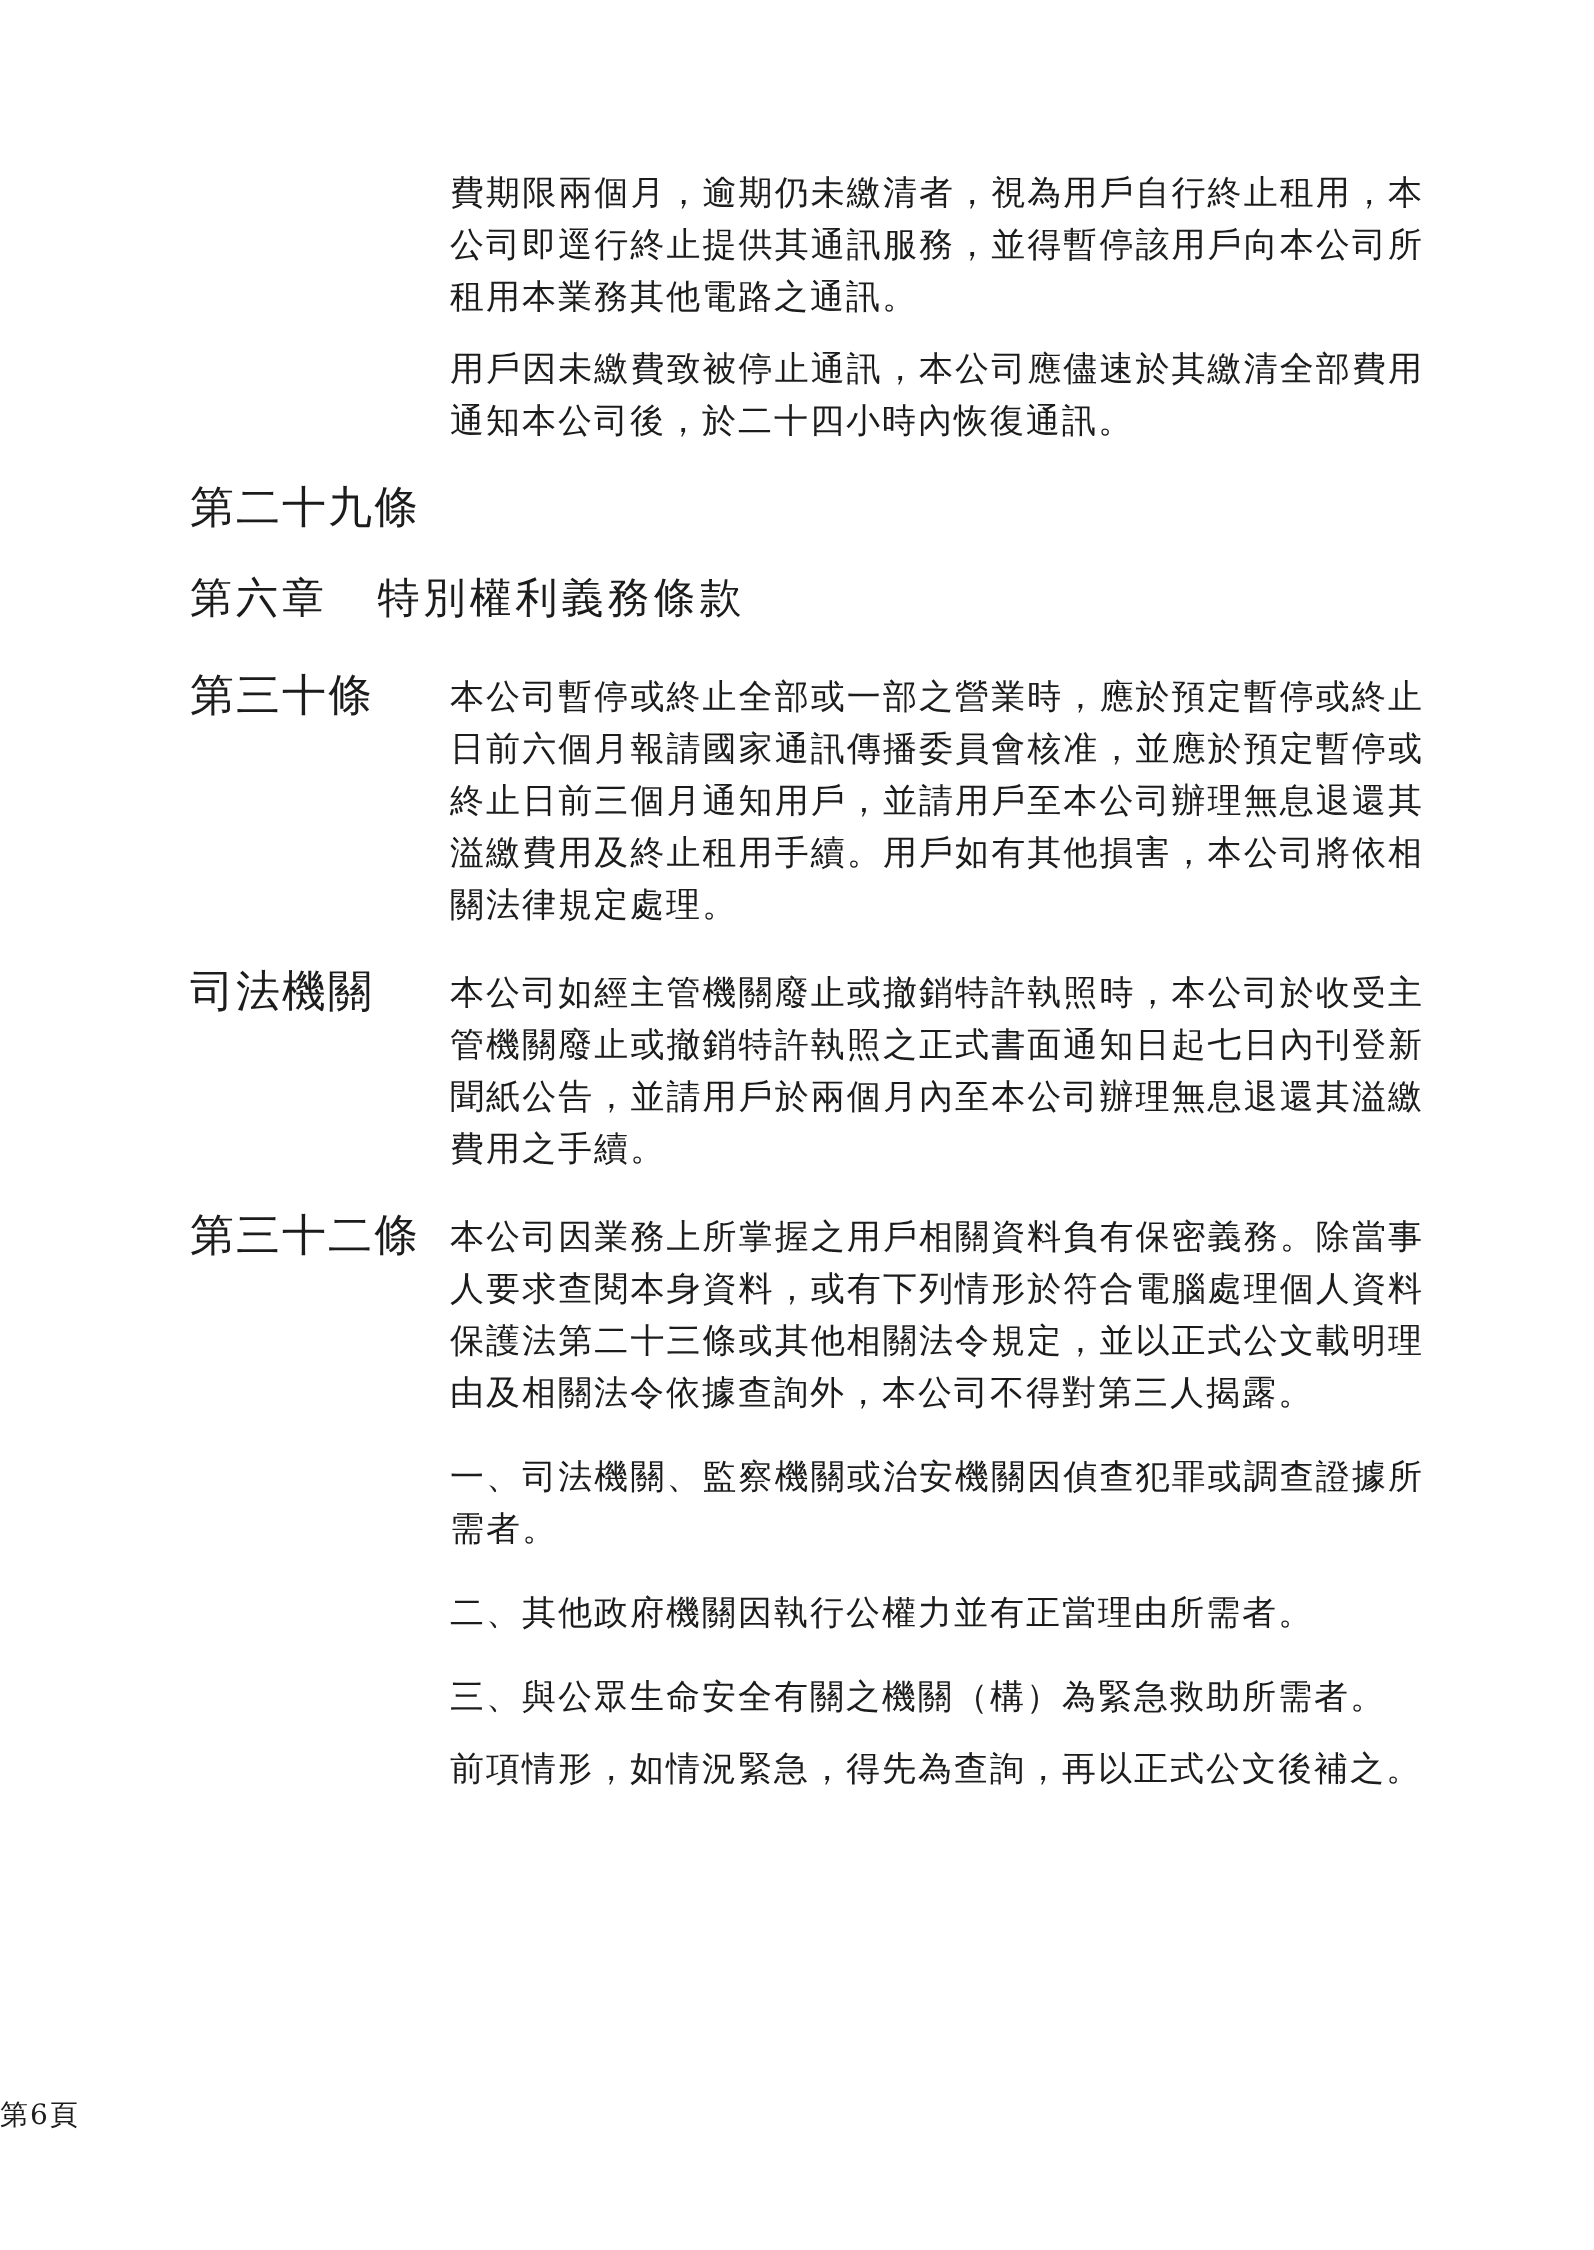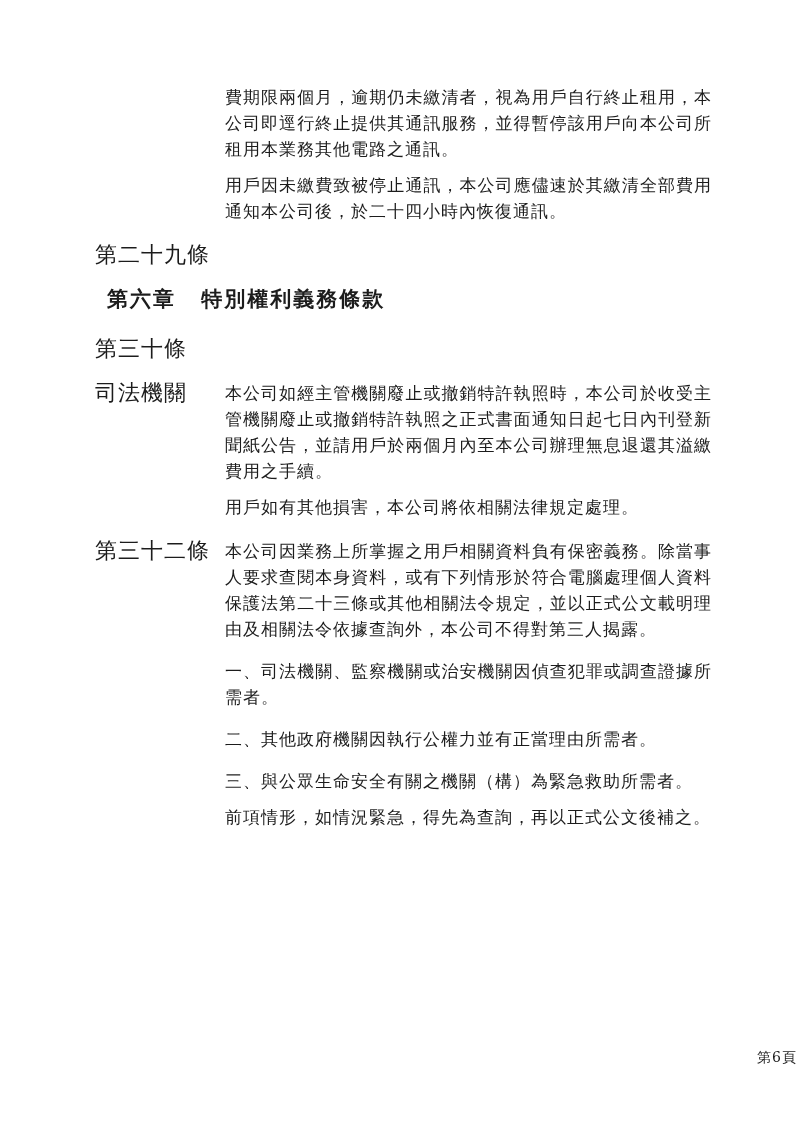"第六章 特別權利義務條款" .chapter { font-weight: bold -> normal; margin: 16px 0 22px 12px -> 16px 0 22px 0 }
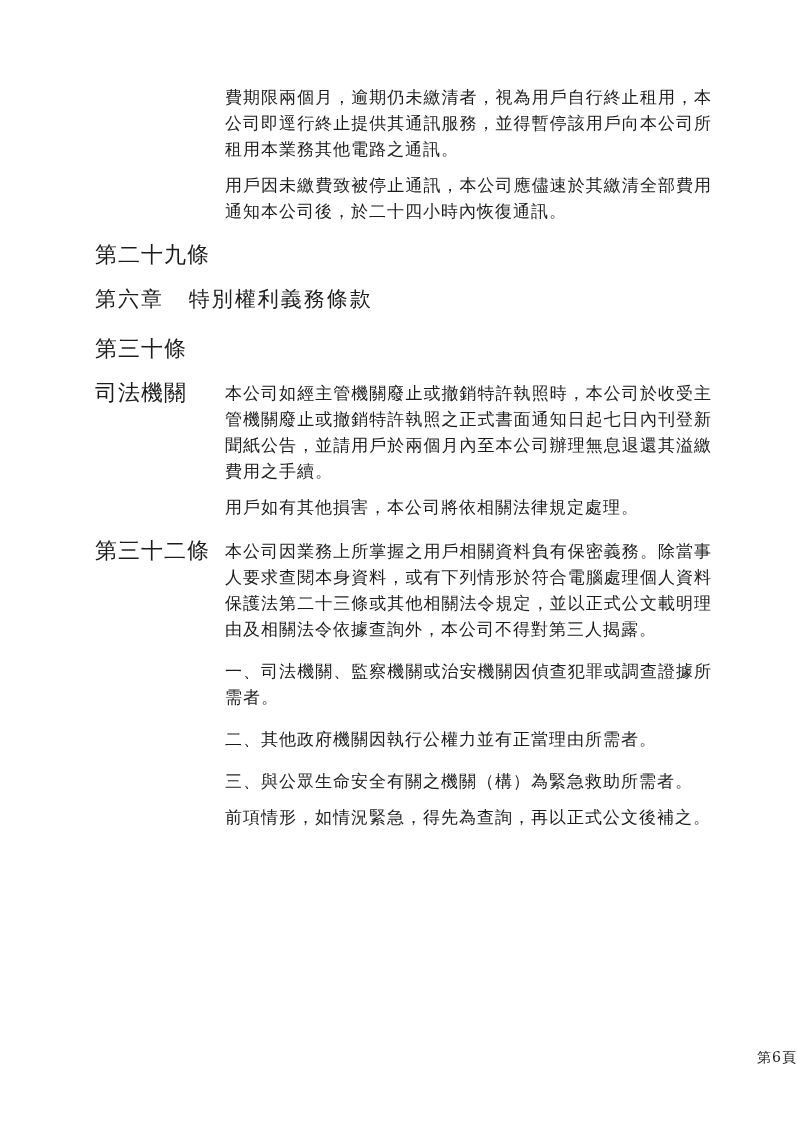"本公司暫停或終止全部或一部之營業時，應於預定暫停或終止日前六個月報請國家通訊傳播" div.body-col { html: none -> <div> <p>本公司暫停或終止全部或一部之營業時，應於預定暫停或終止日前六個月報請國家通訊傳播委員會核准，並應於預定暫停或終止日前三個月通知用戶，並請用戶至本公司辦理無息退還其溢繳費用及終止租用手續。用戶如有其他損害，本公司將依相關法律規定處理。</p> </div> }
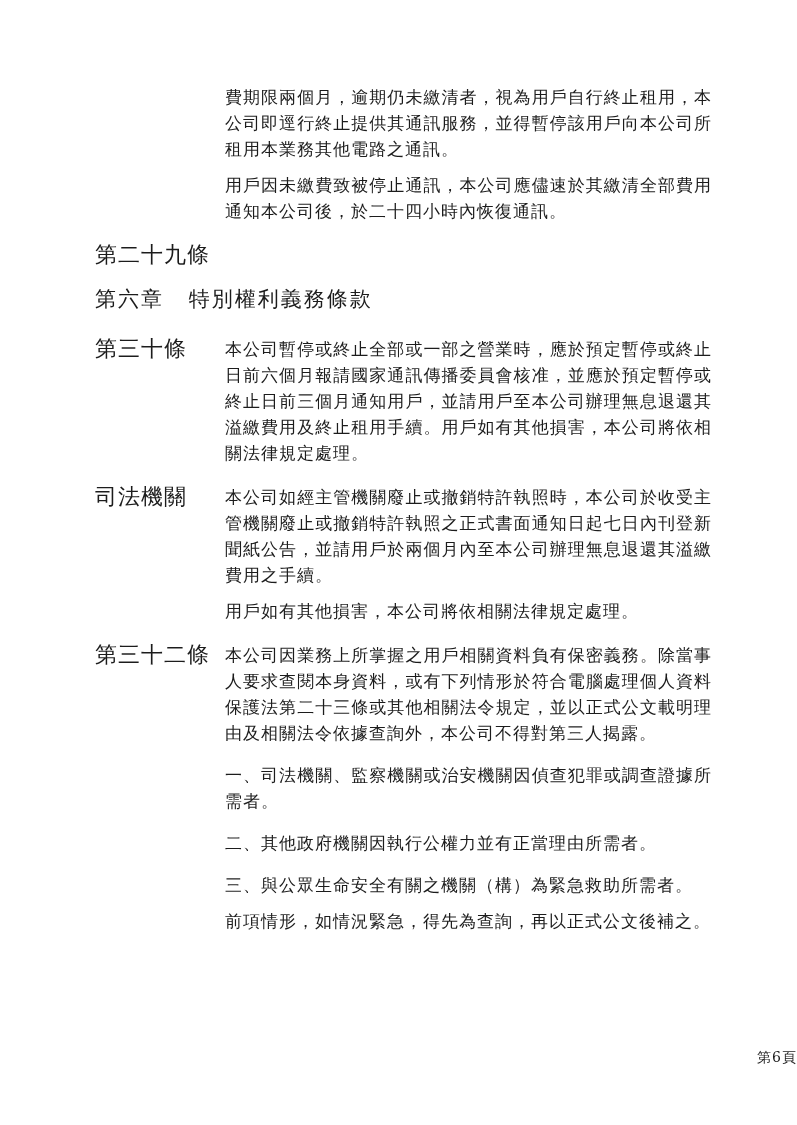"用戶如有其他損害，本公司將依相關法律規定處理。" p.para { html: <p>用戶如有其他損害，本公司將依相關法律規定處理。</p> -> none }
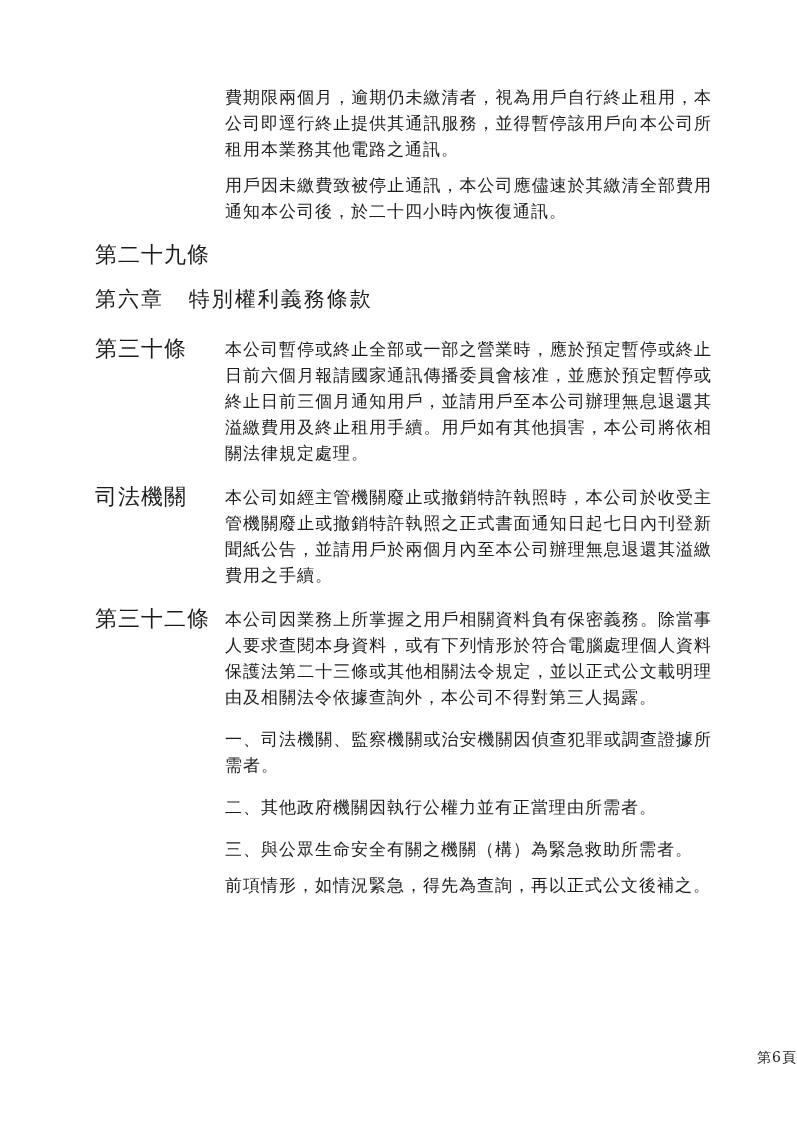"第6頁" .page-footer { text-align: right -> left }
